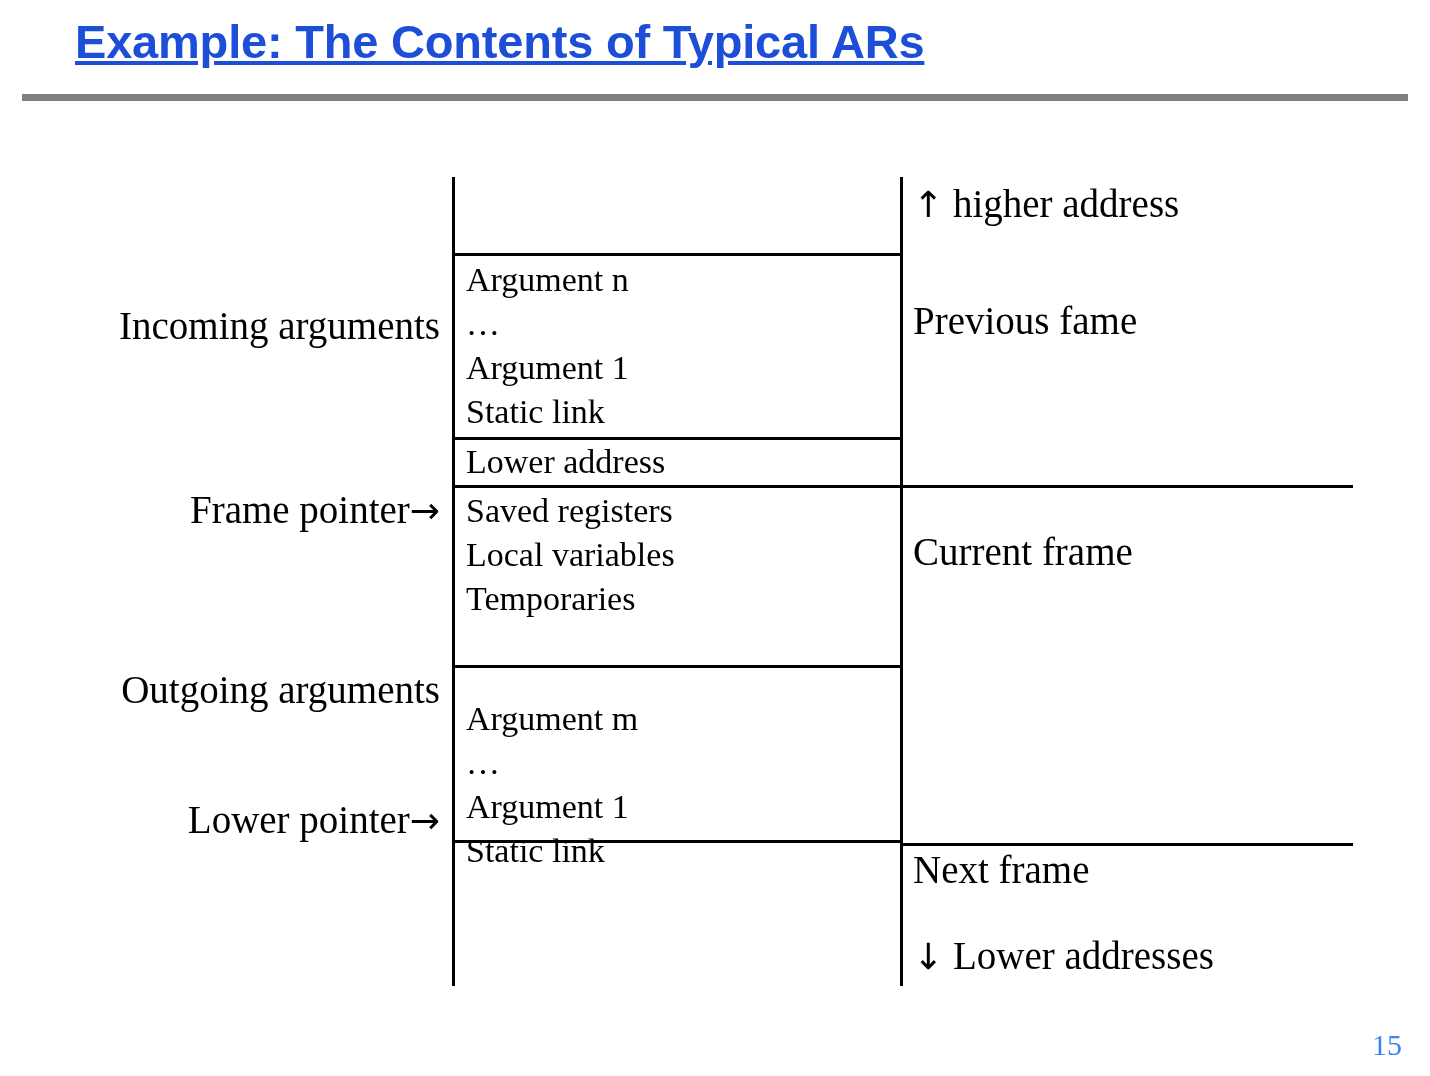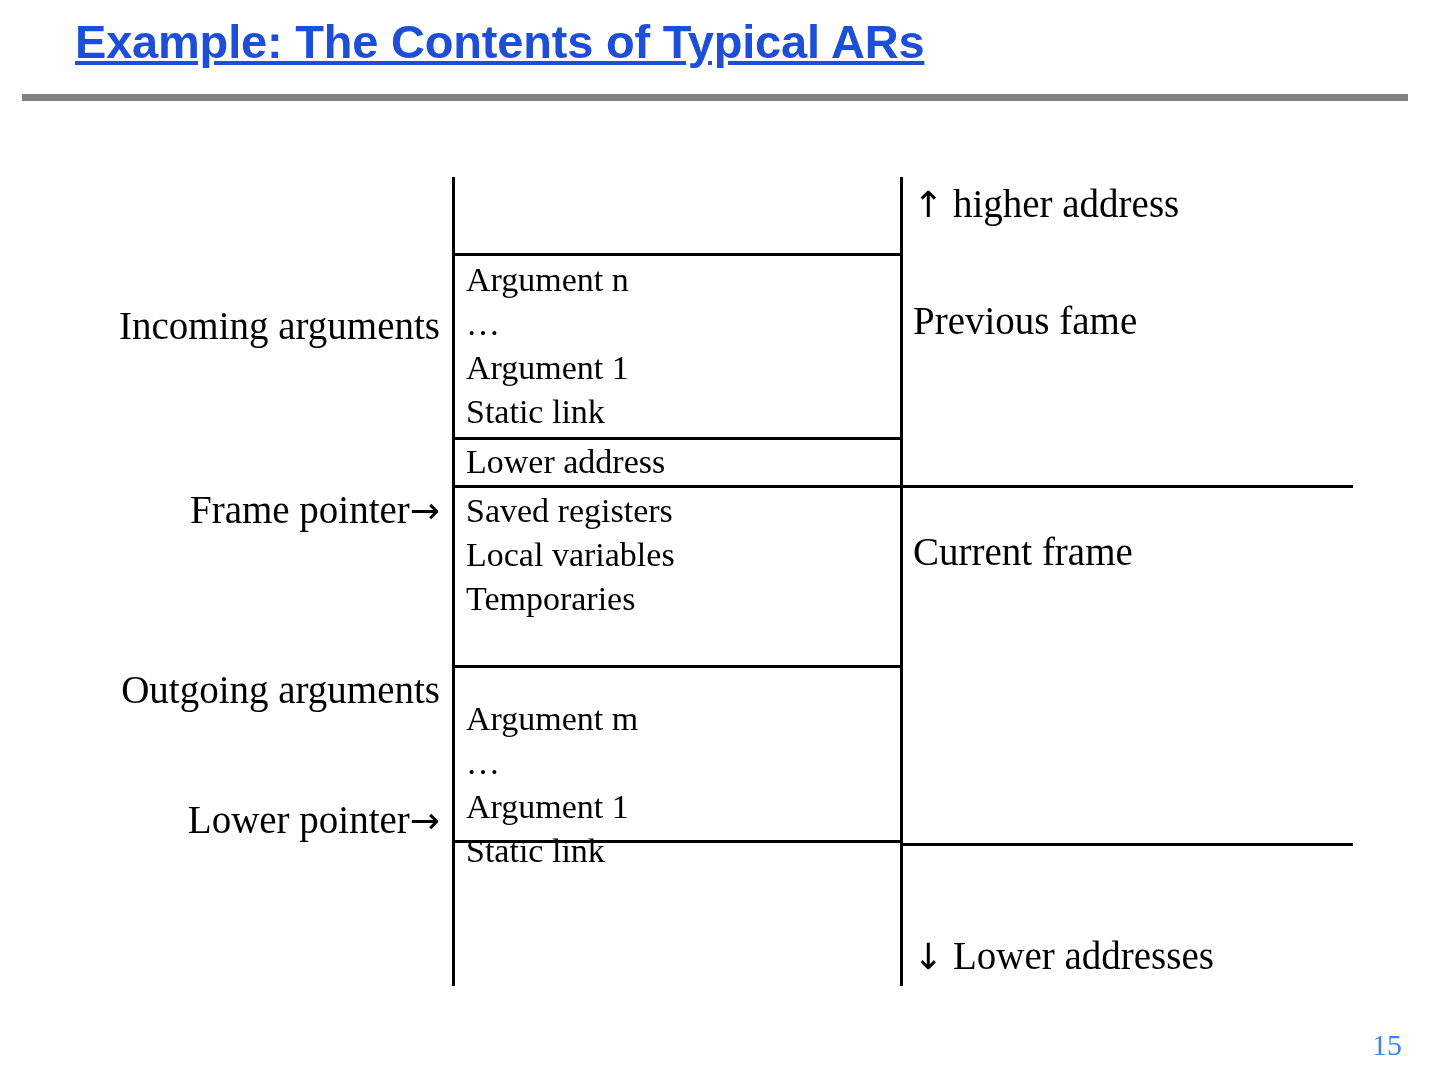"Next frame" div.note { html: none -> <div>Next frame</div> }
